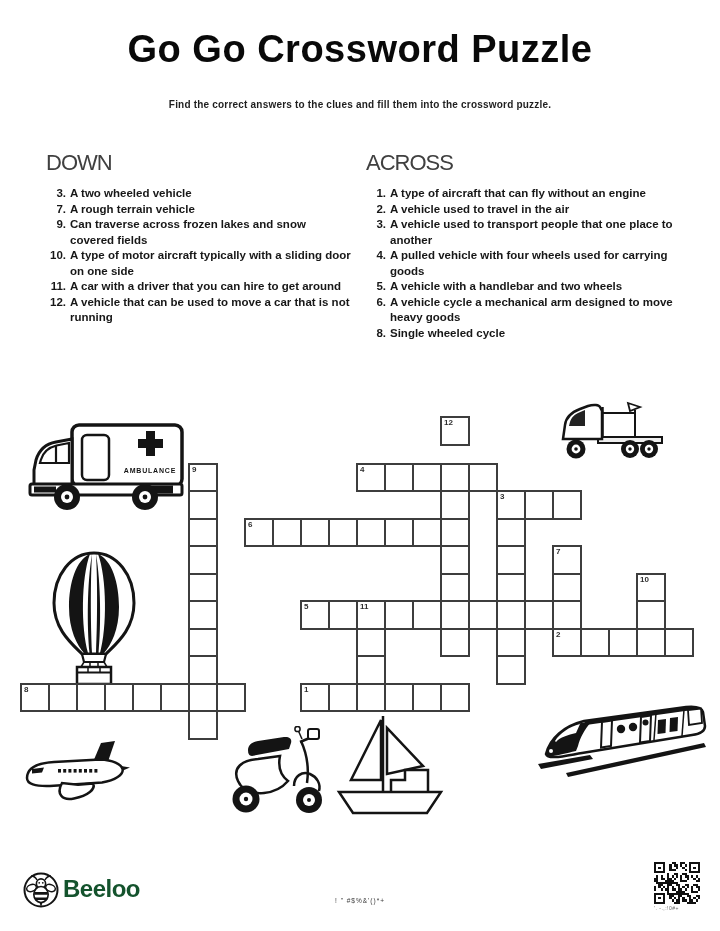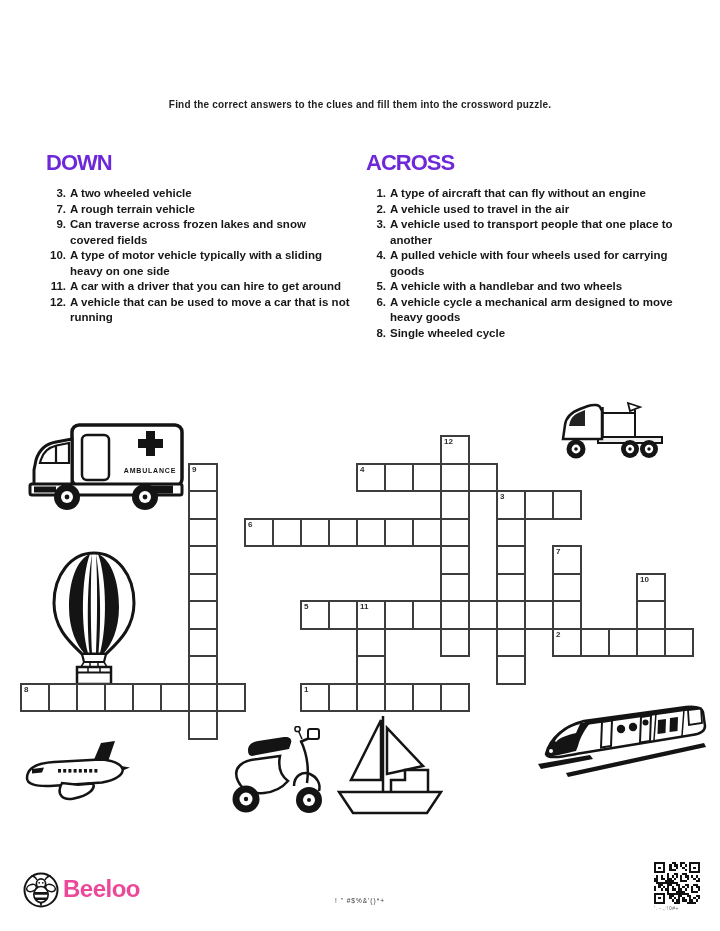"Go Go Crossword Puzzle" div.abs { html: none -> <div>Go Go Crossword Puzzle</div> }
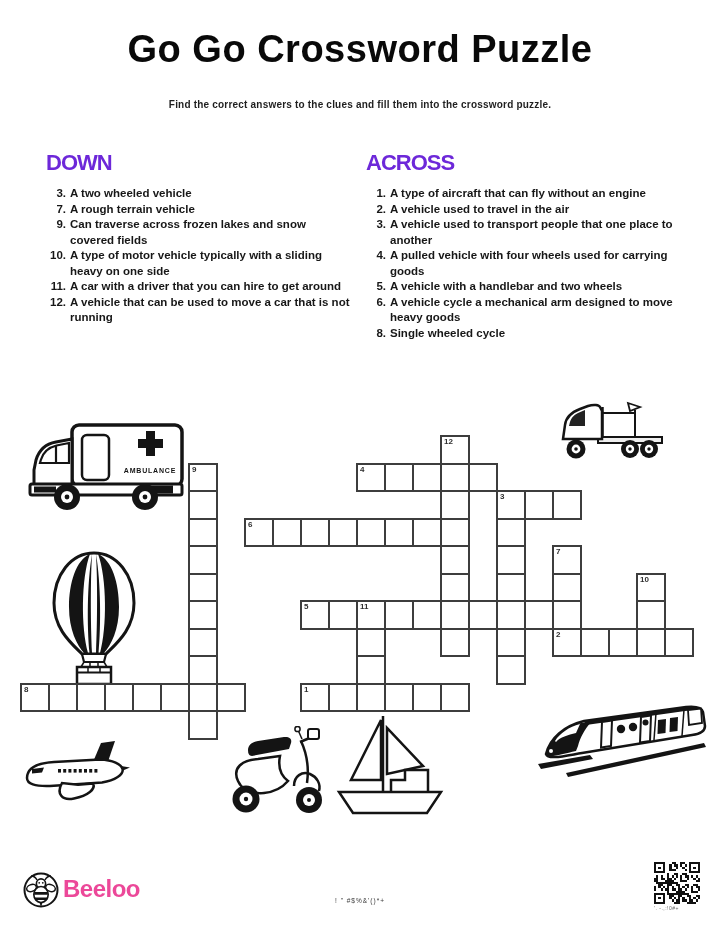"DOWN" .clue-title { color: #6d28d9 -> #404040; font-weight: bold -> normal }
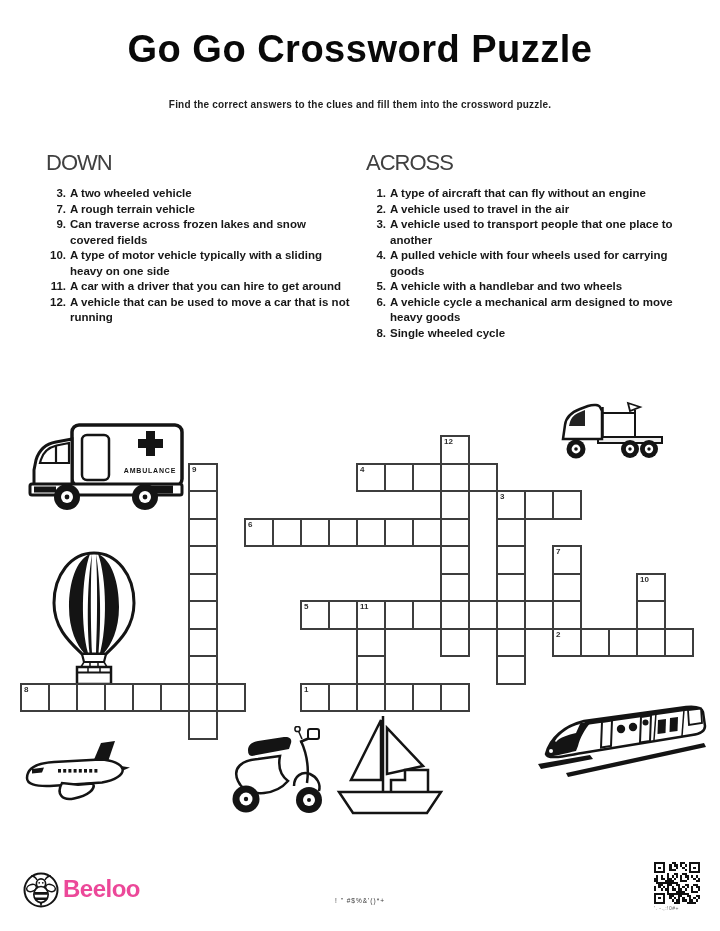"A type of motor vehicle" span.clue-text { text: vehicle typically with a sliding heavy -> aircraft typically with a sliding door }
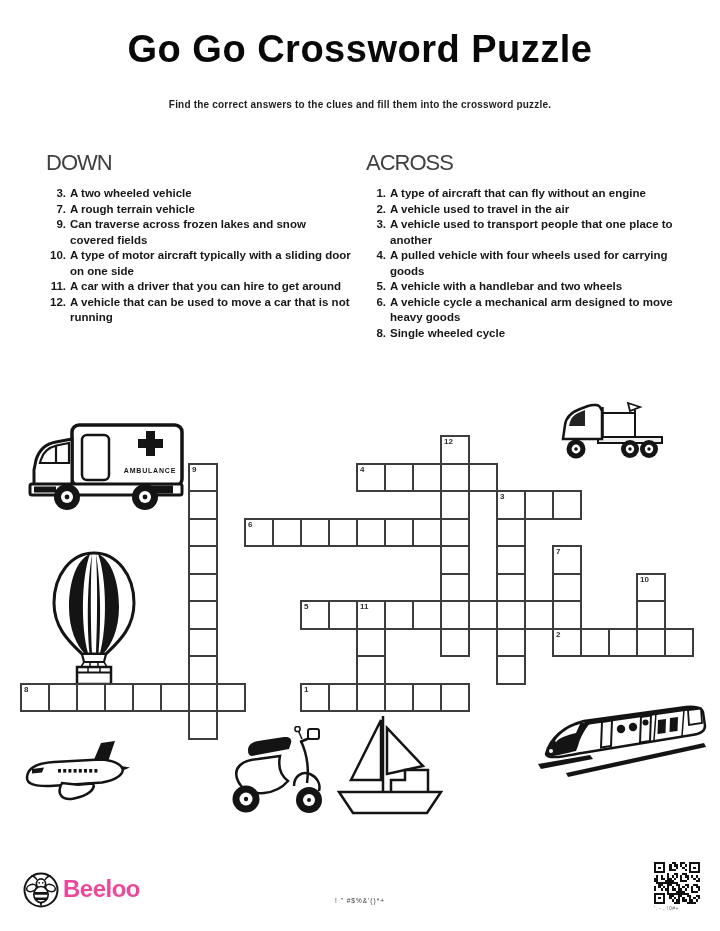"12" div.cell { top: 435px -> 416px }
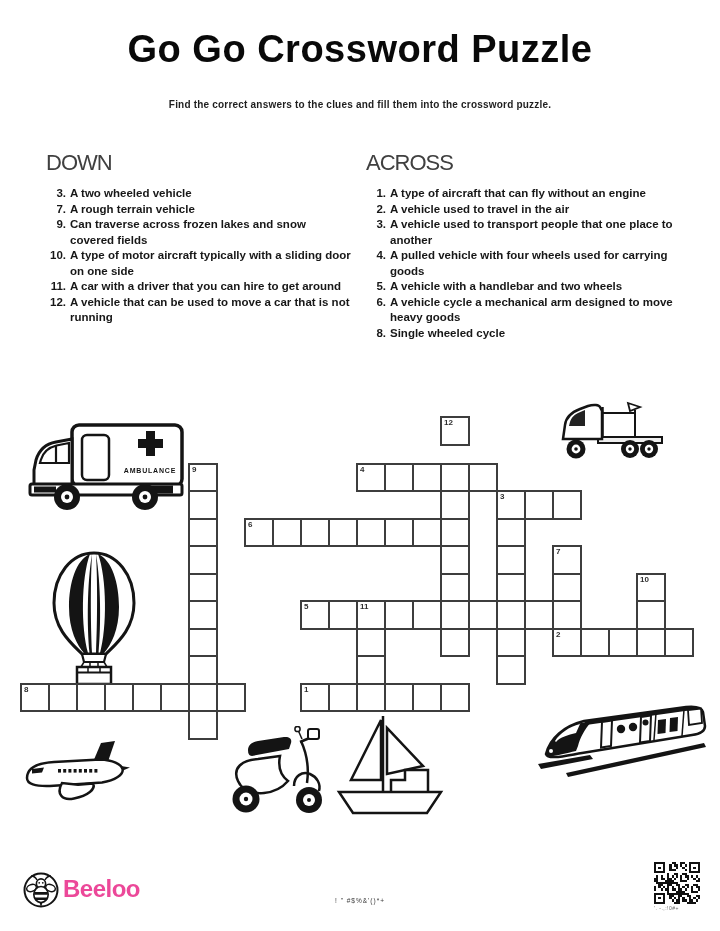"Beeloo" #brand-text { color: #ec4899 -> #14532d }
